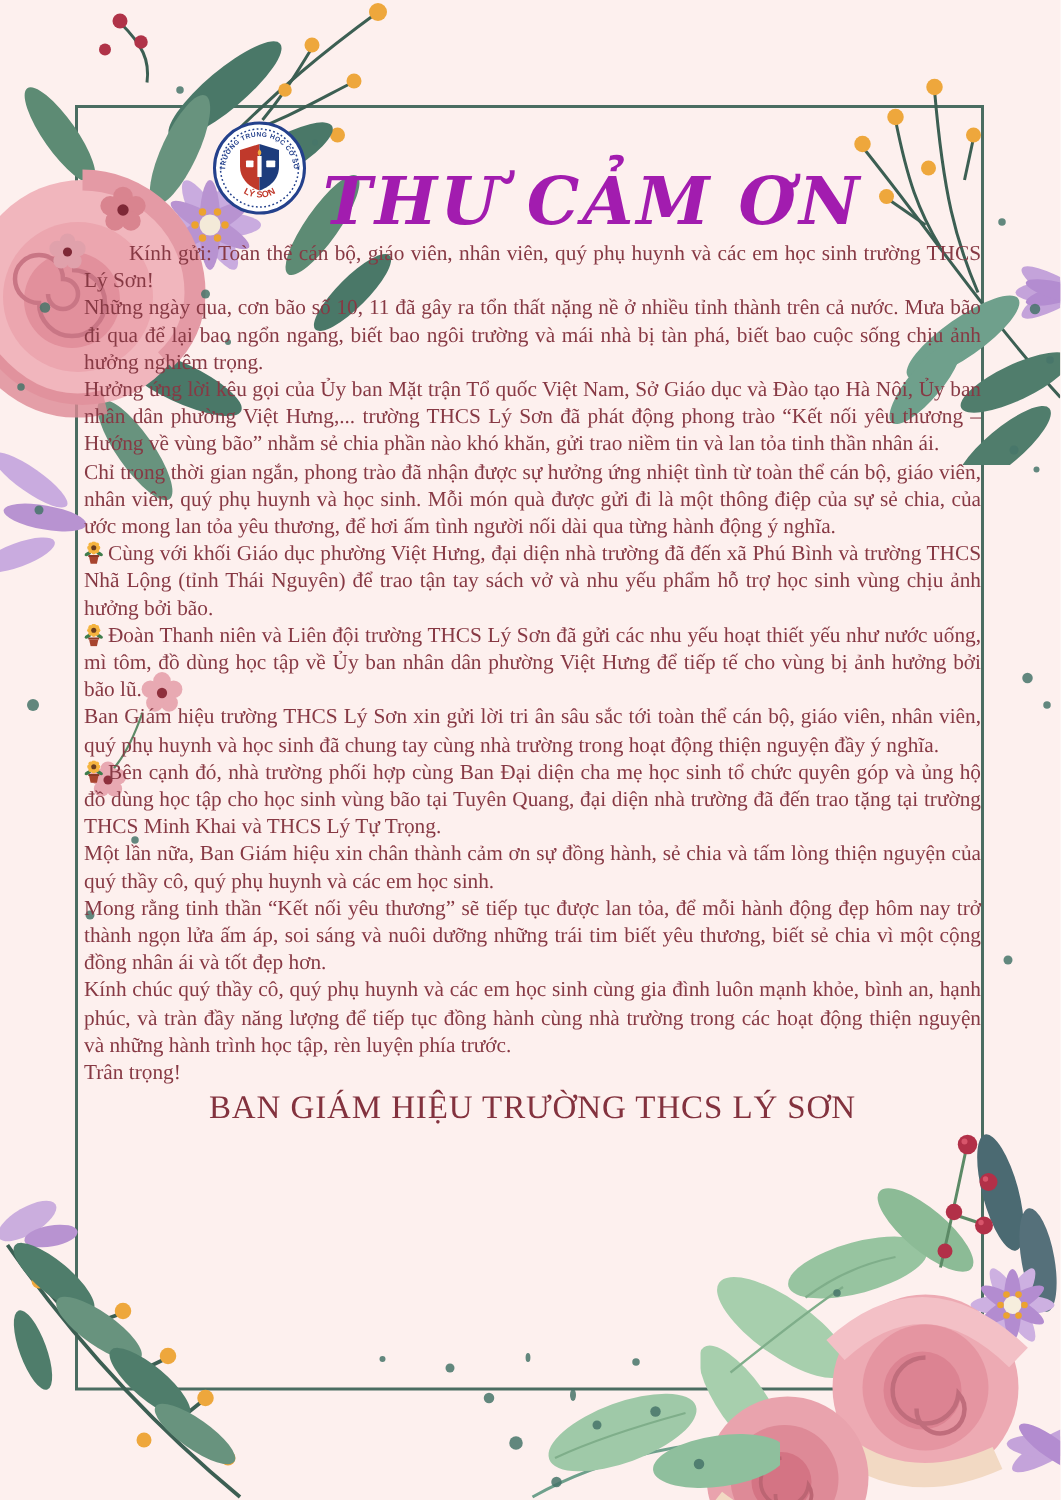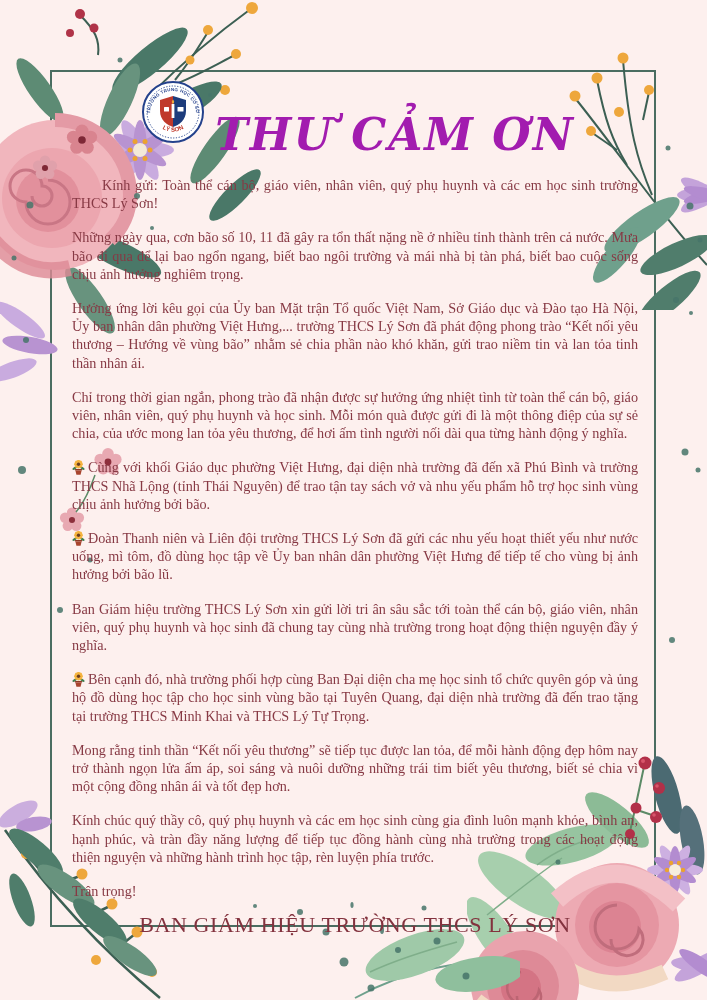"Kính gửi: Toàn thể cán" .letter p { margin: 16px -> 0 }
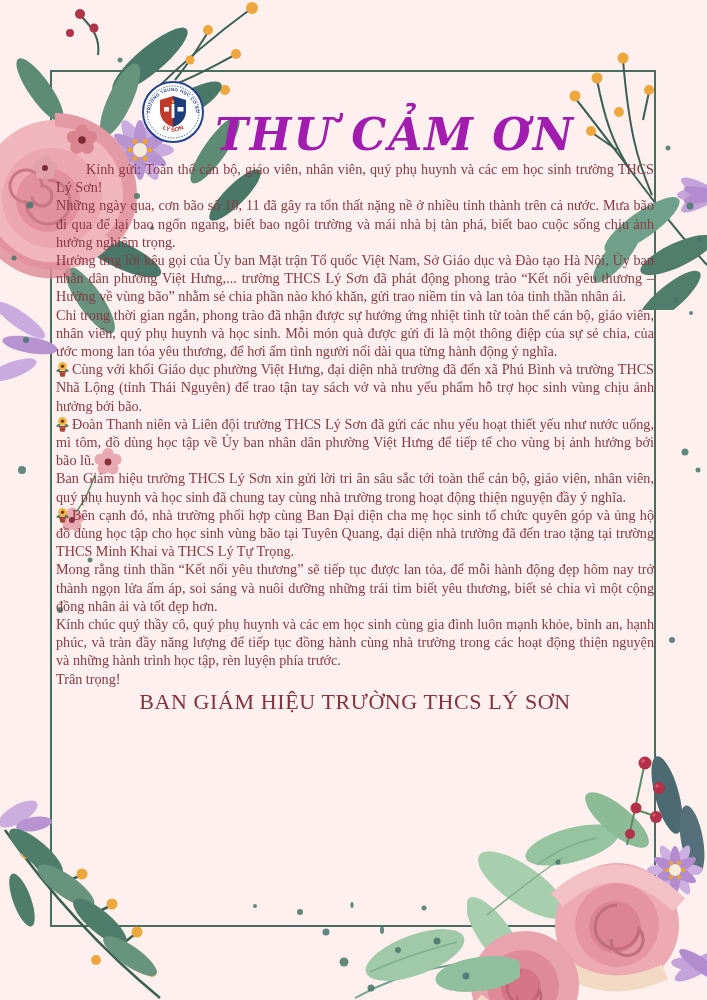"Một lần nữa, Ban Giám" p { html: none -> <p>Một lần nữa, Ban Giám hiệu xin chân thành cảm ơn sự đồng hành, sẻ chia và tấm lòng thiện nguyện của quý thầy cô, quý phụ huynh và các em học sinh.</p> }
